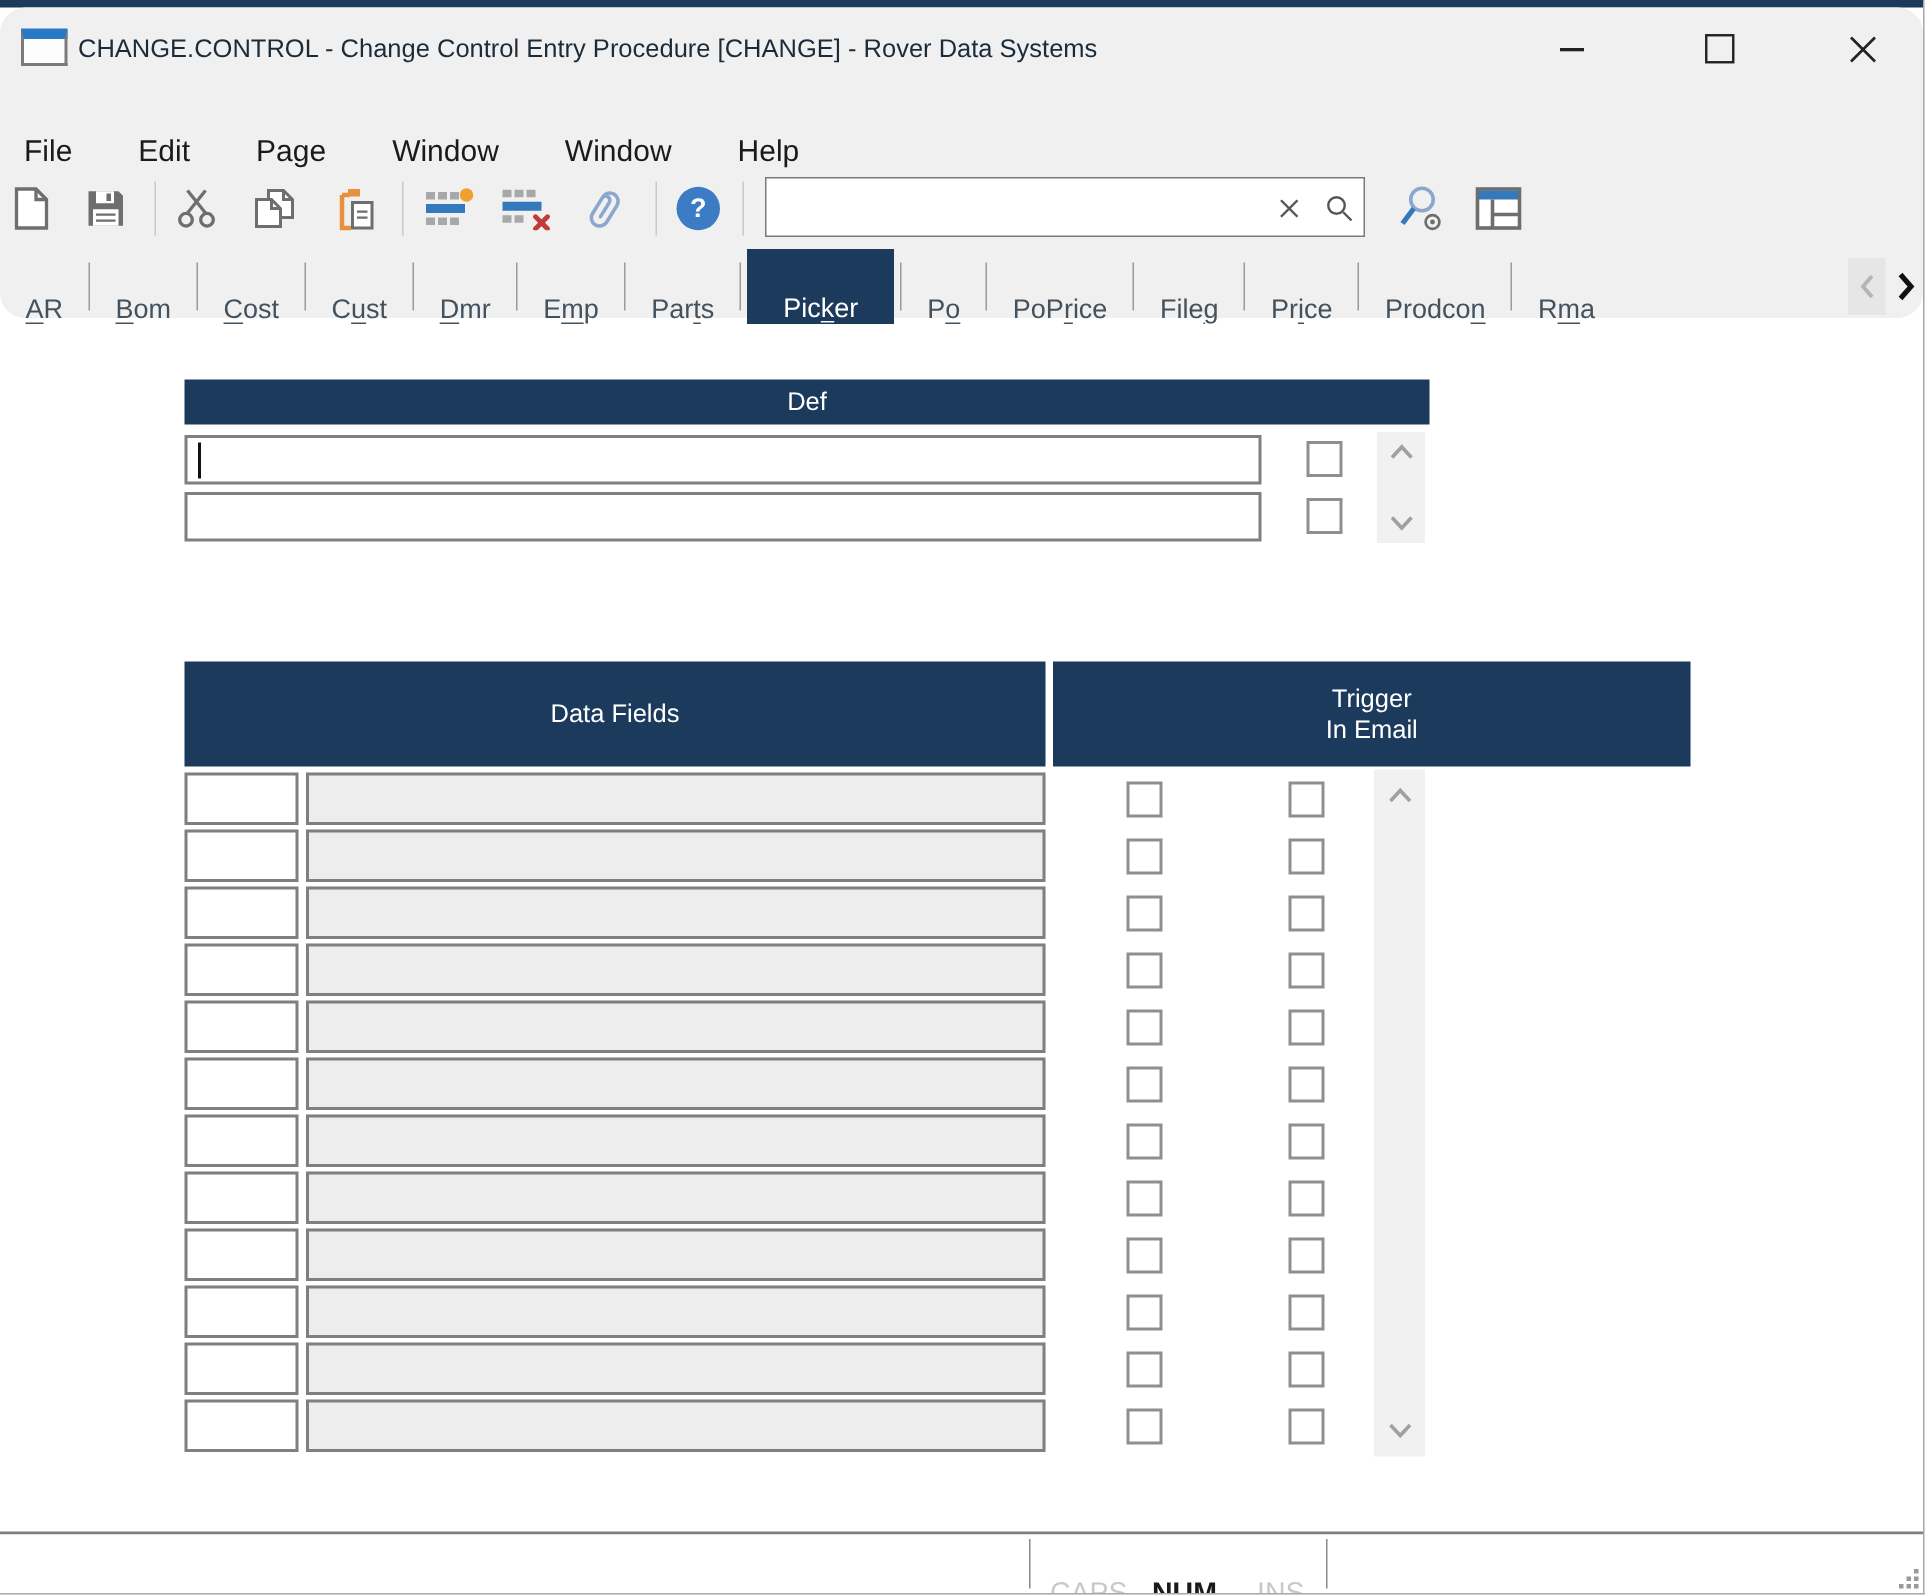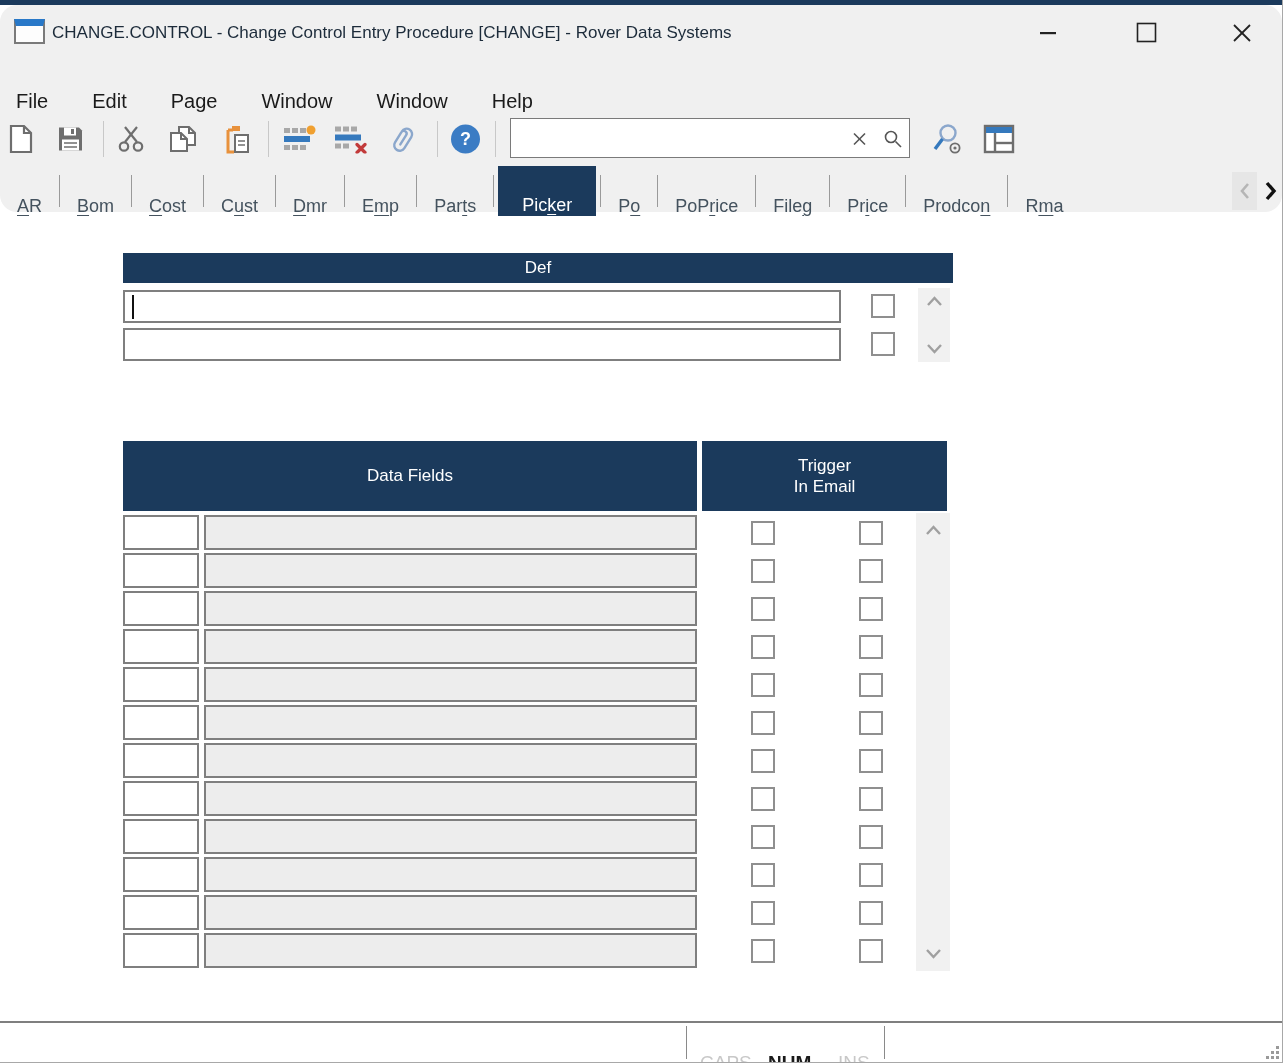"Data Fields" .picker-cols { width: 824px -> 1004px }
